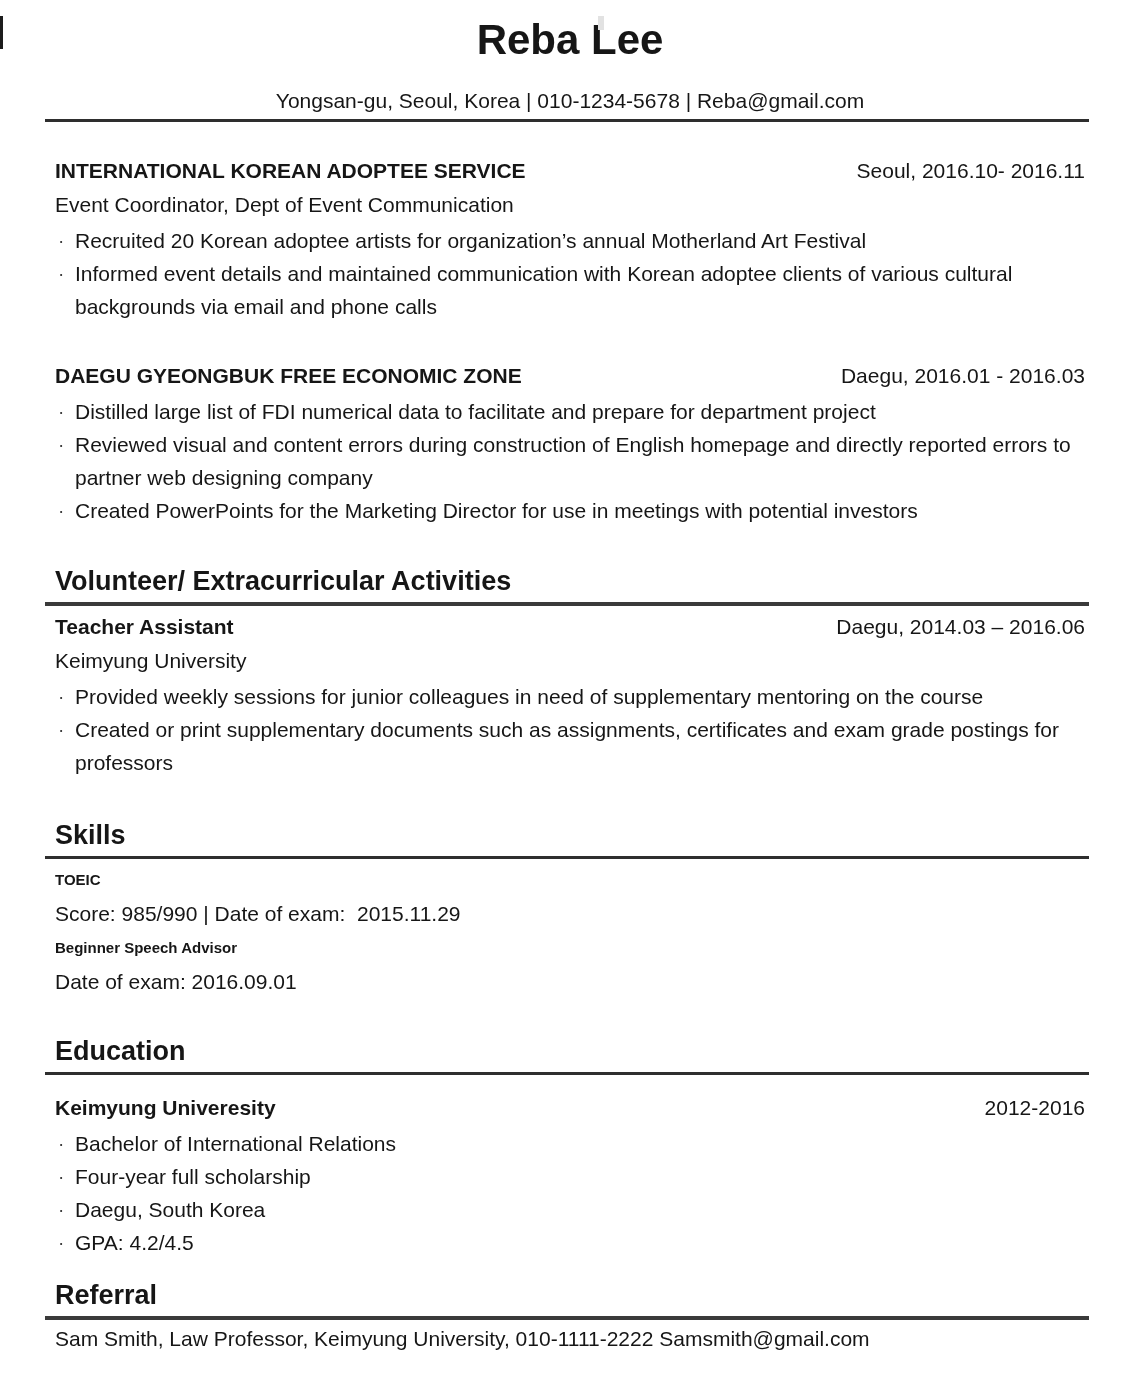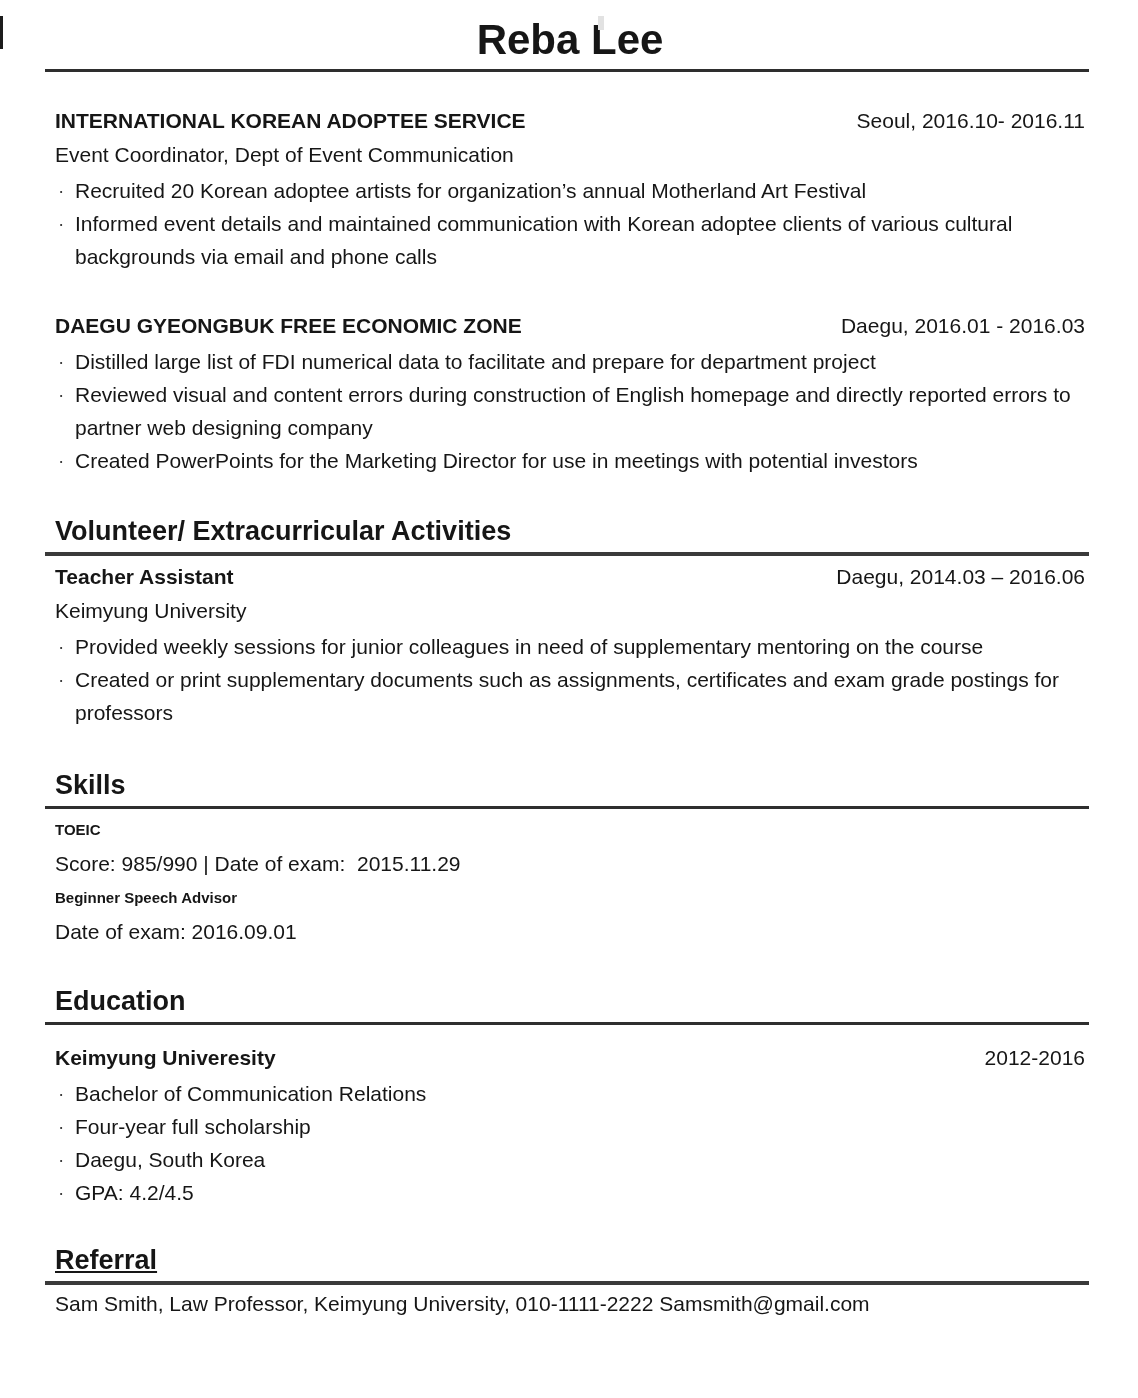"Yongsan-gu, Seoul, Korea | 010-1234-5678" div.contact { html: none -> <div>Yongsan-gu, Seoul, Korea | 010-1234-5678 | Reba@gmail.com</div> }
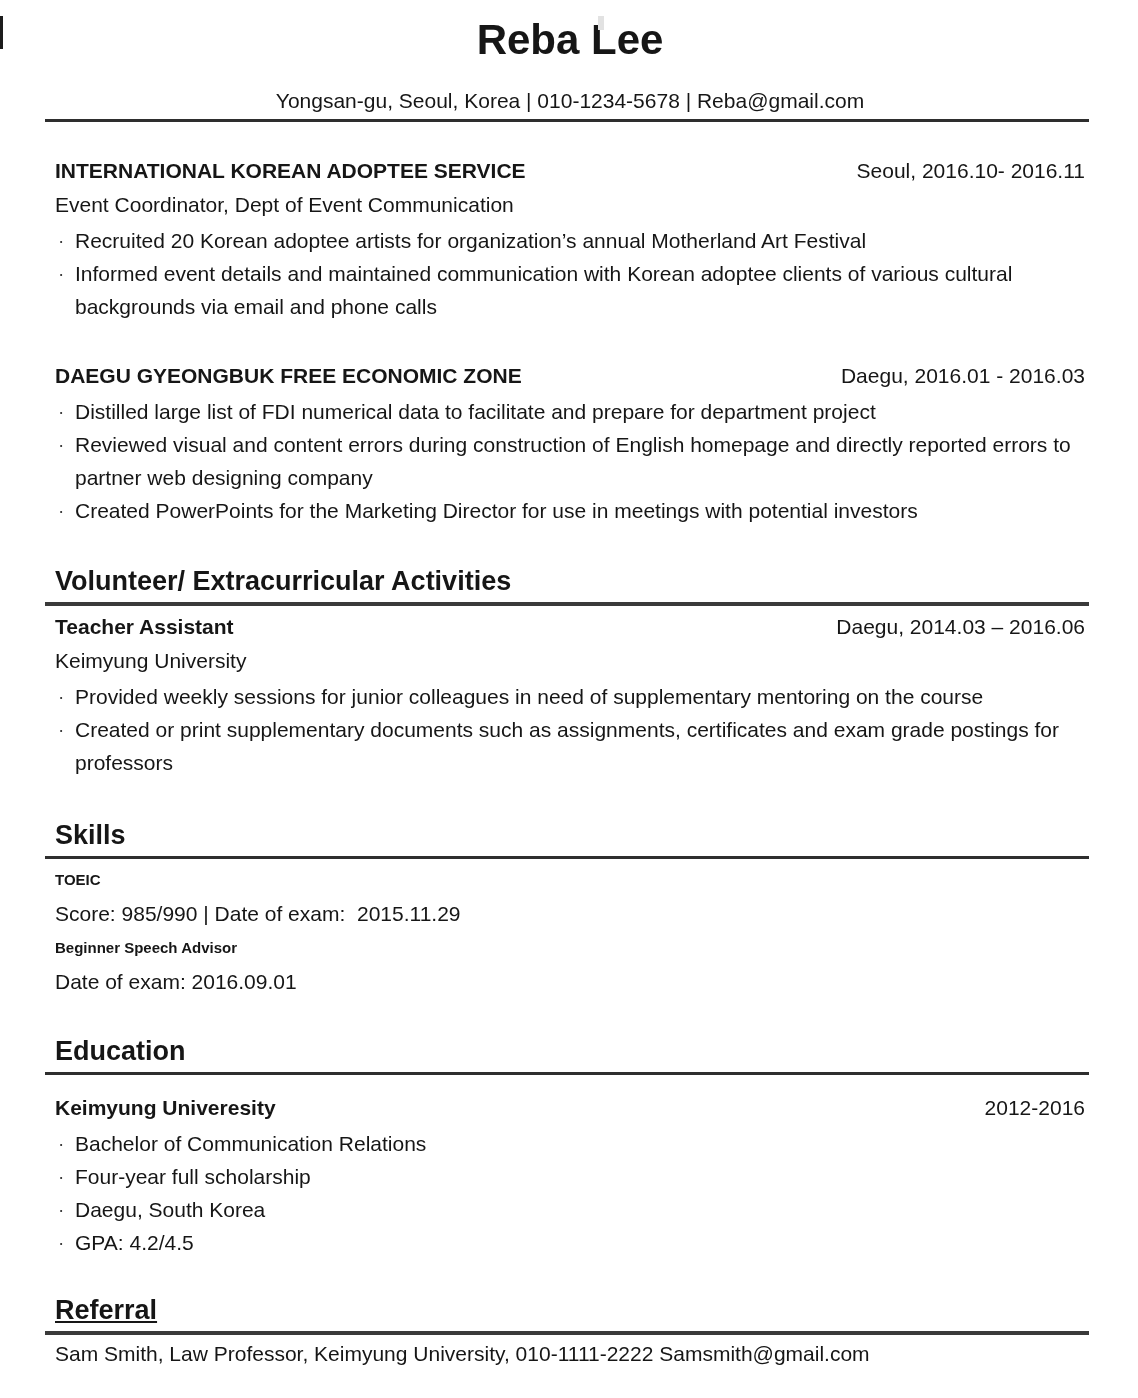"Bachelor of Communication Relations" span.btext { text: Communication -> International }
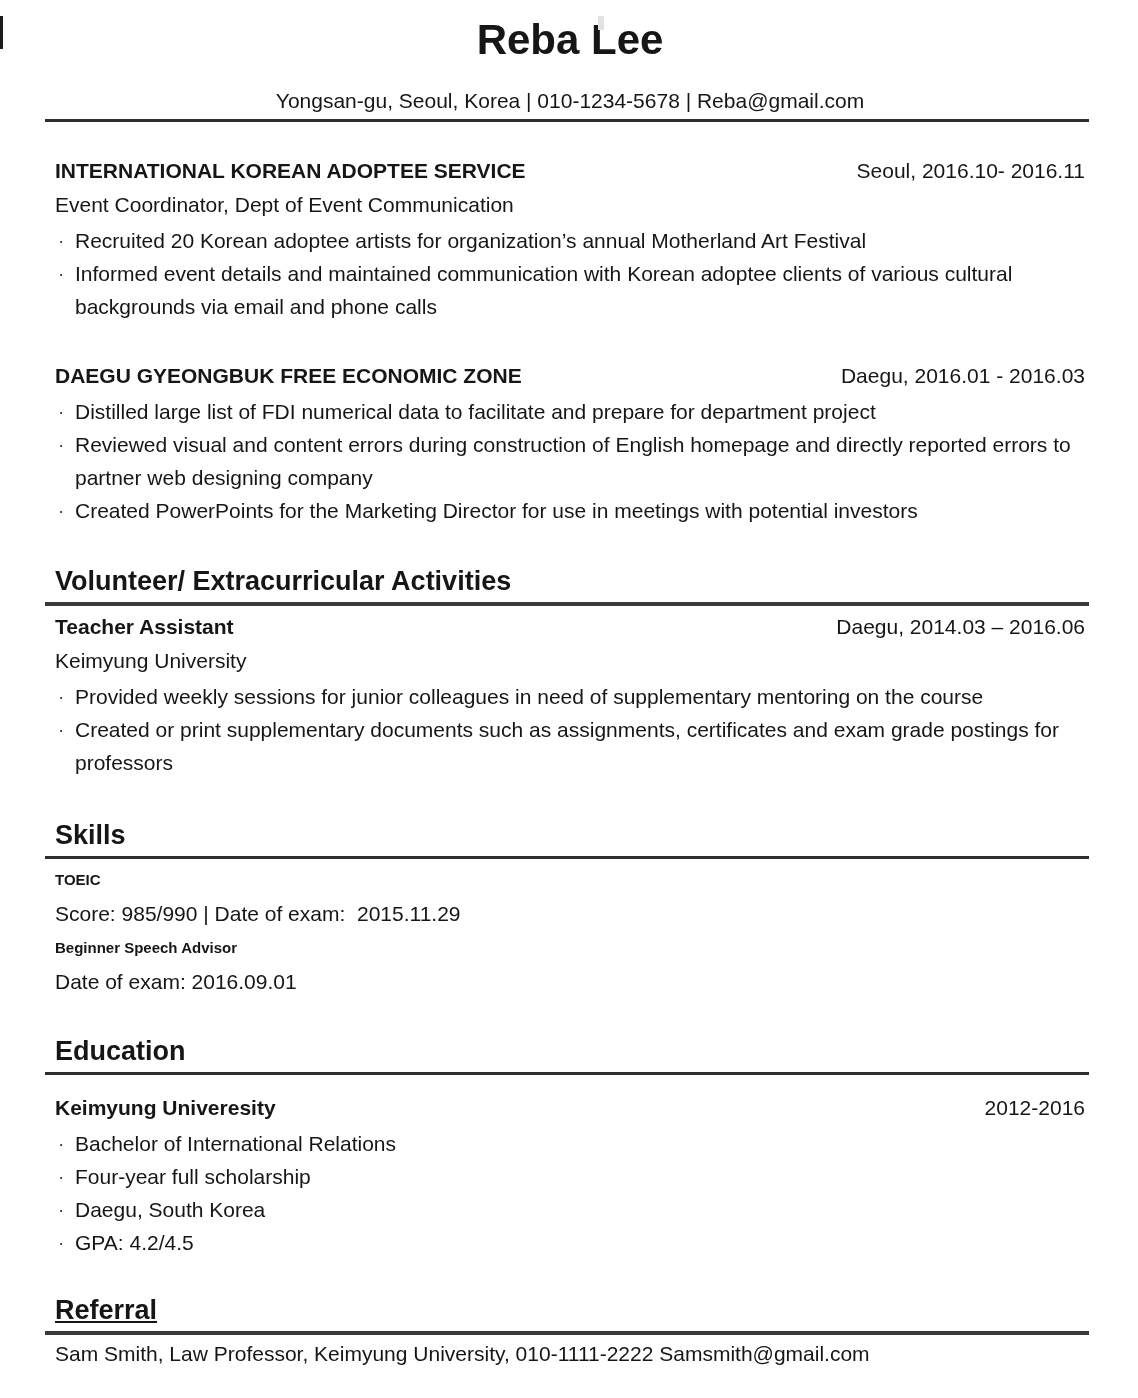"Referral" .h-ref { margin-top: 35px -> 20px; text-decoration: underline -> none }
